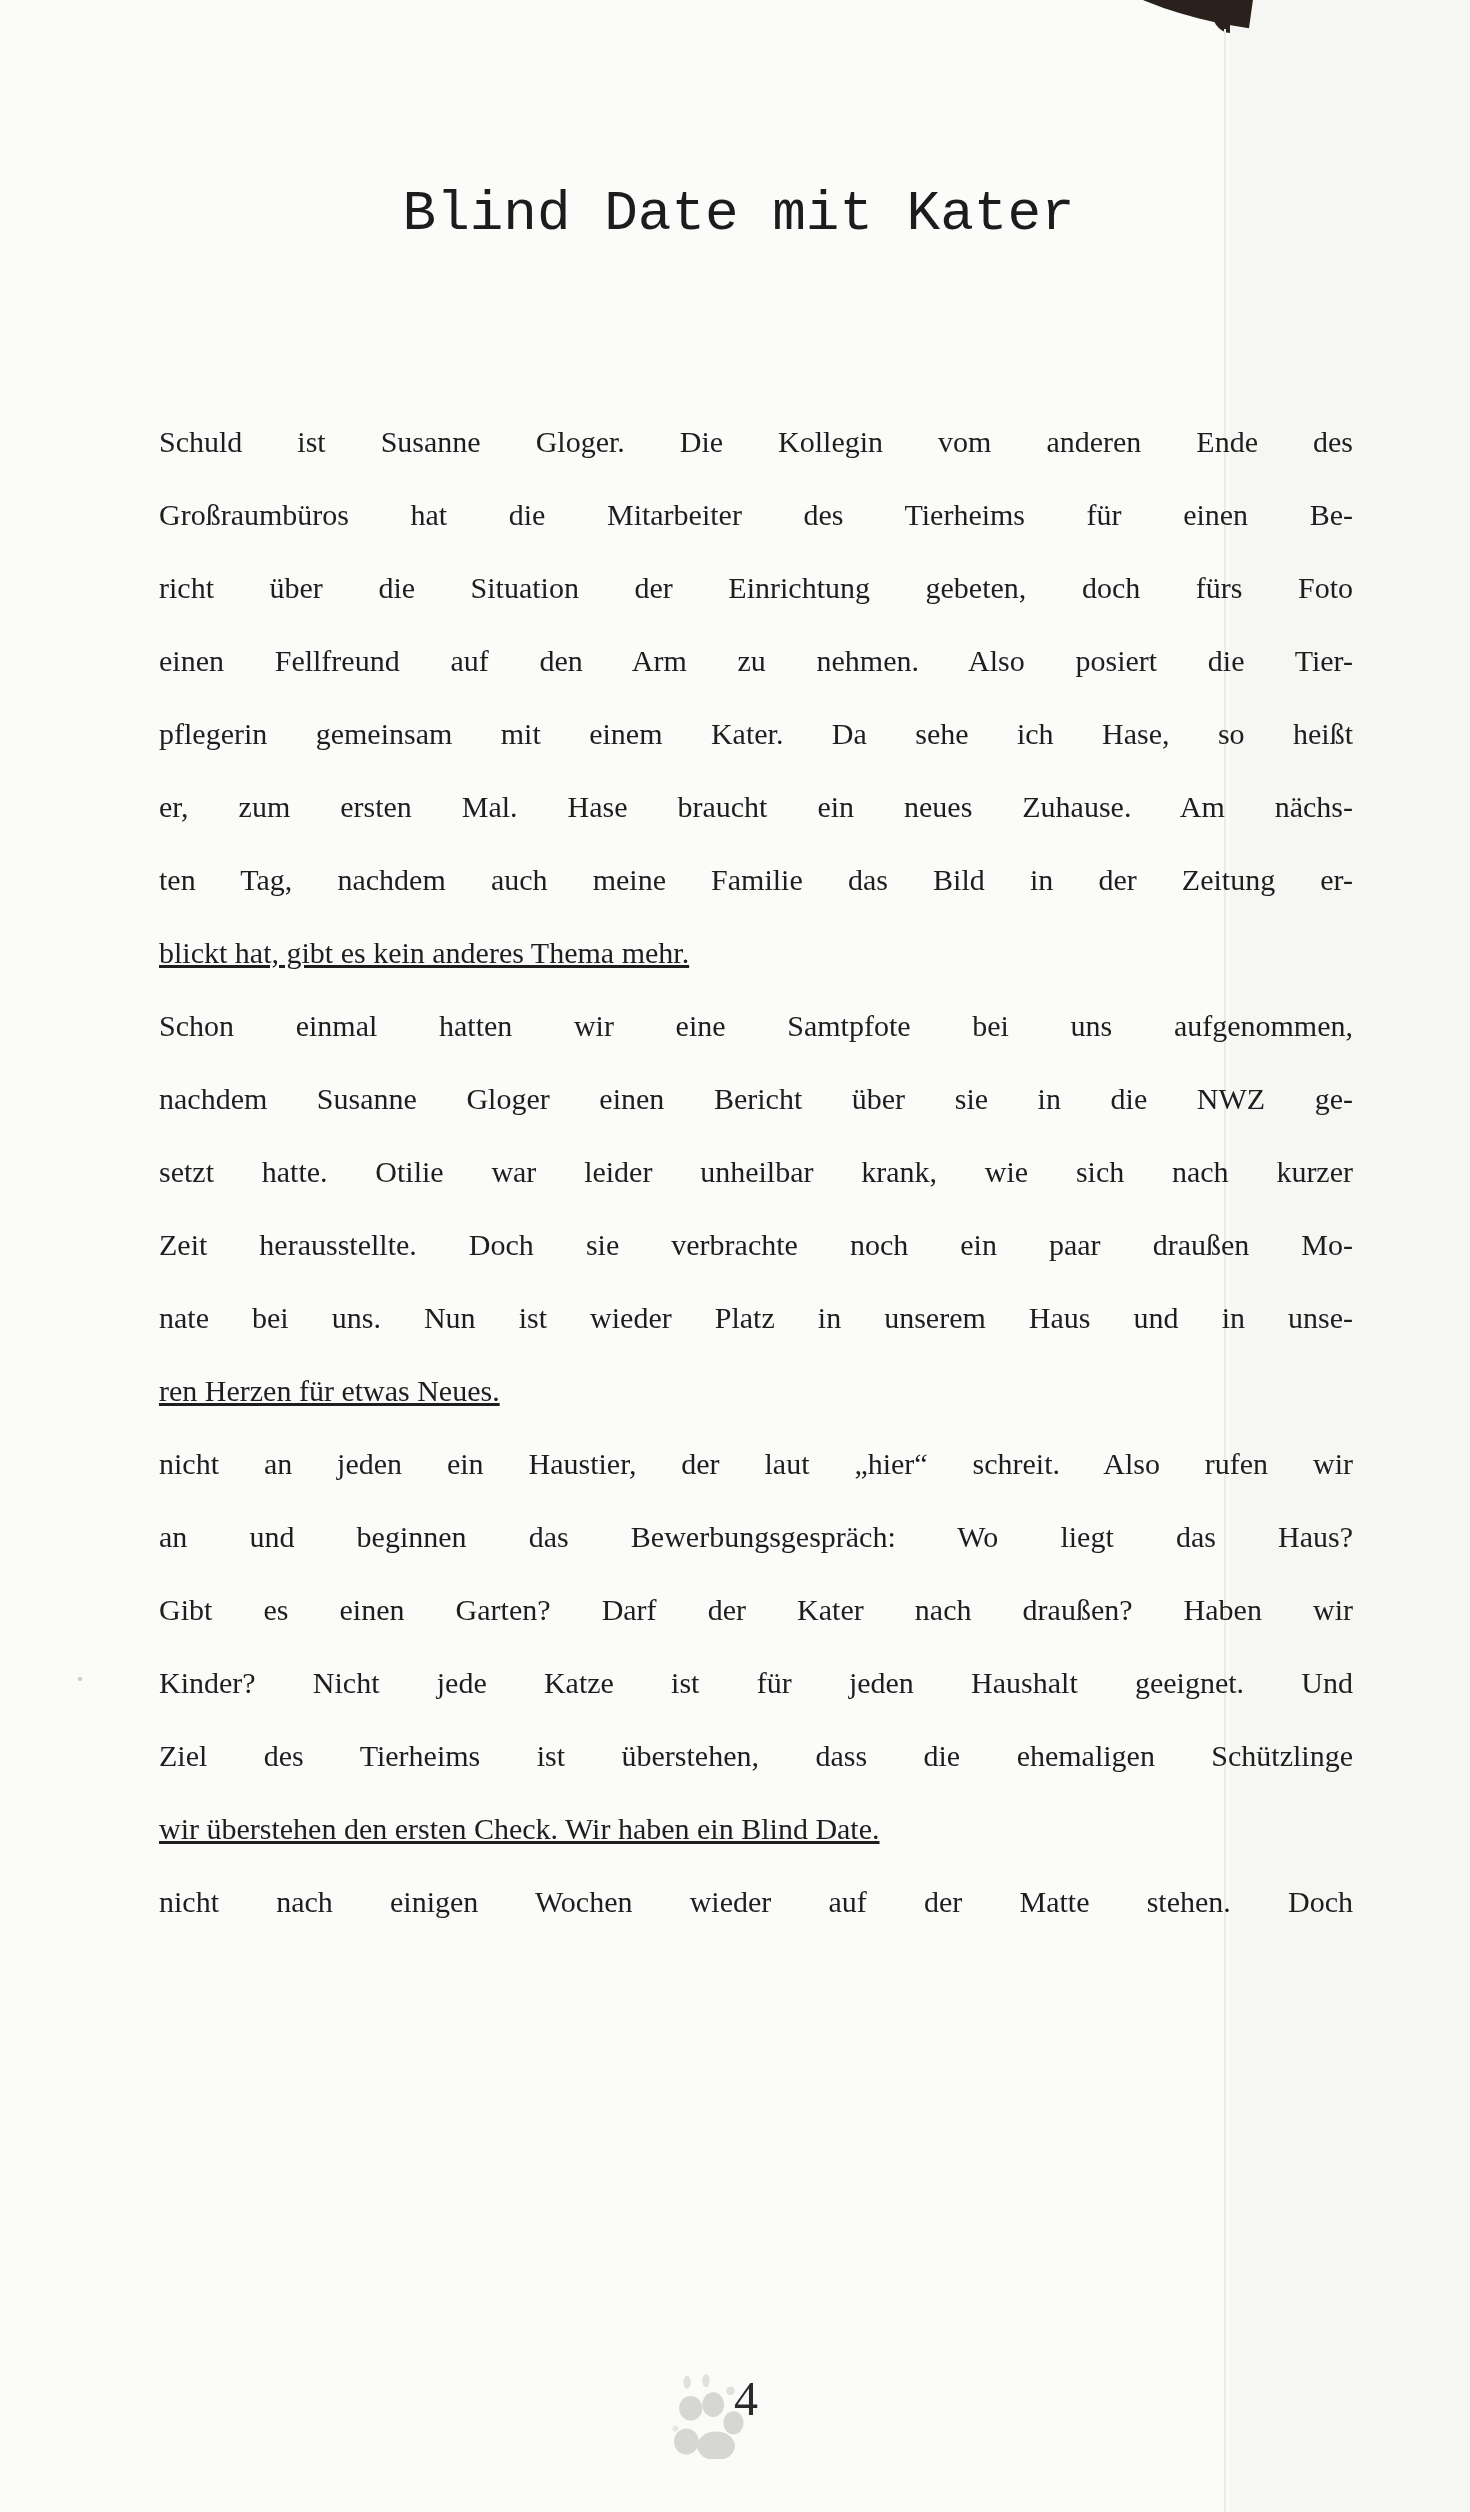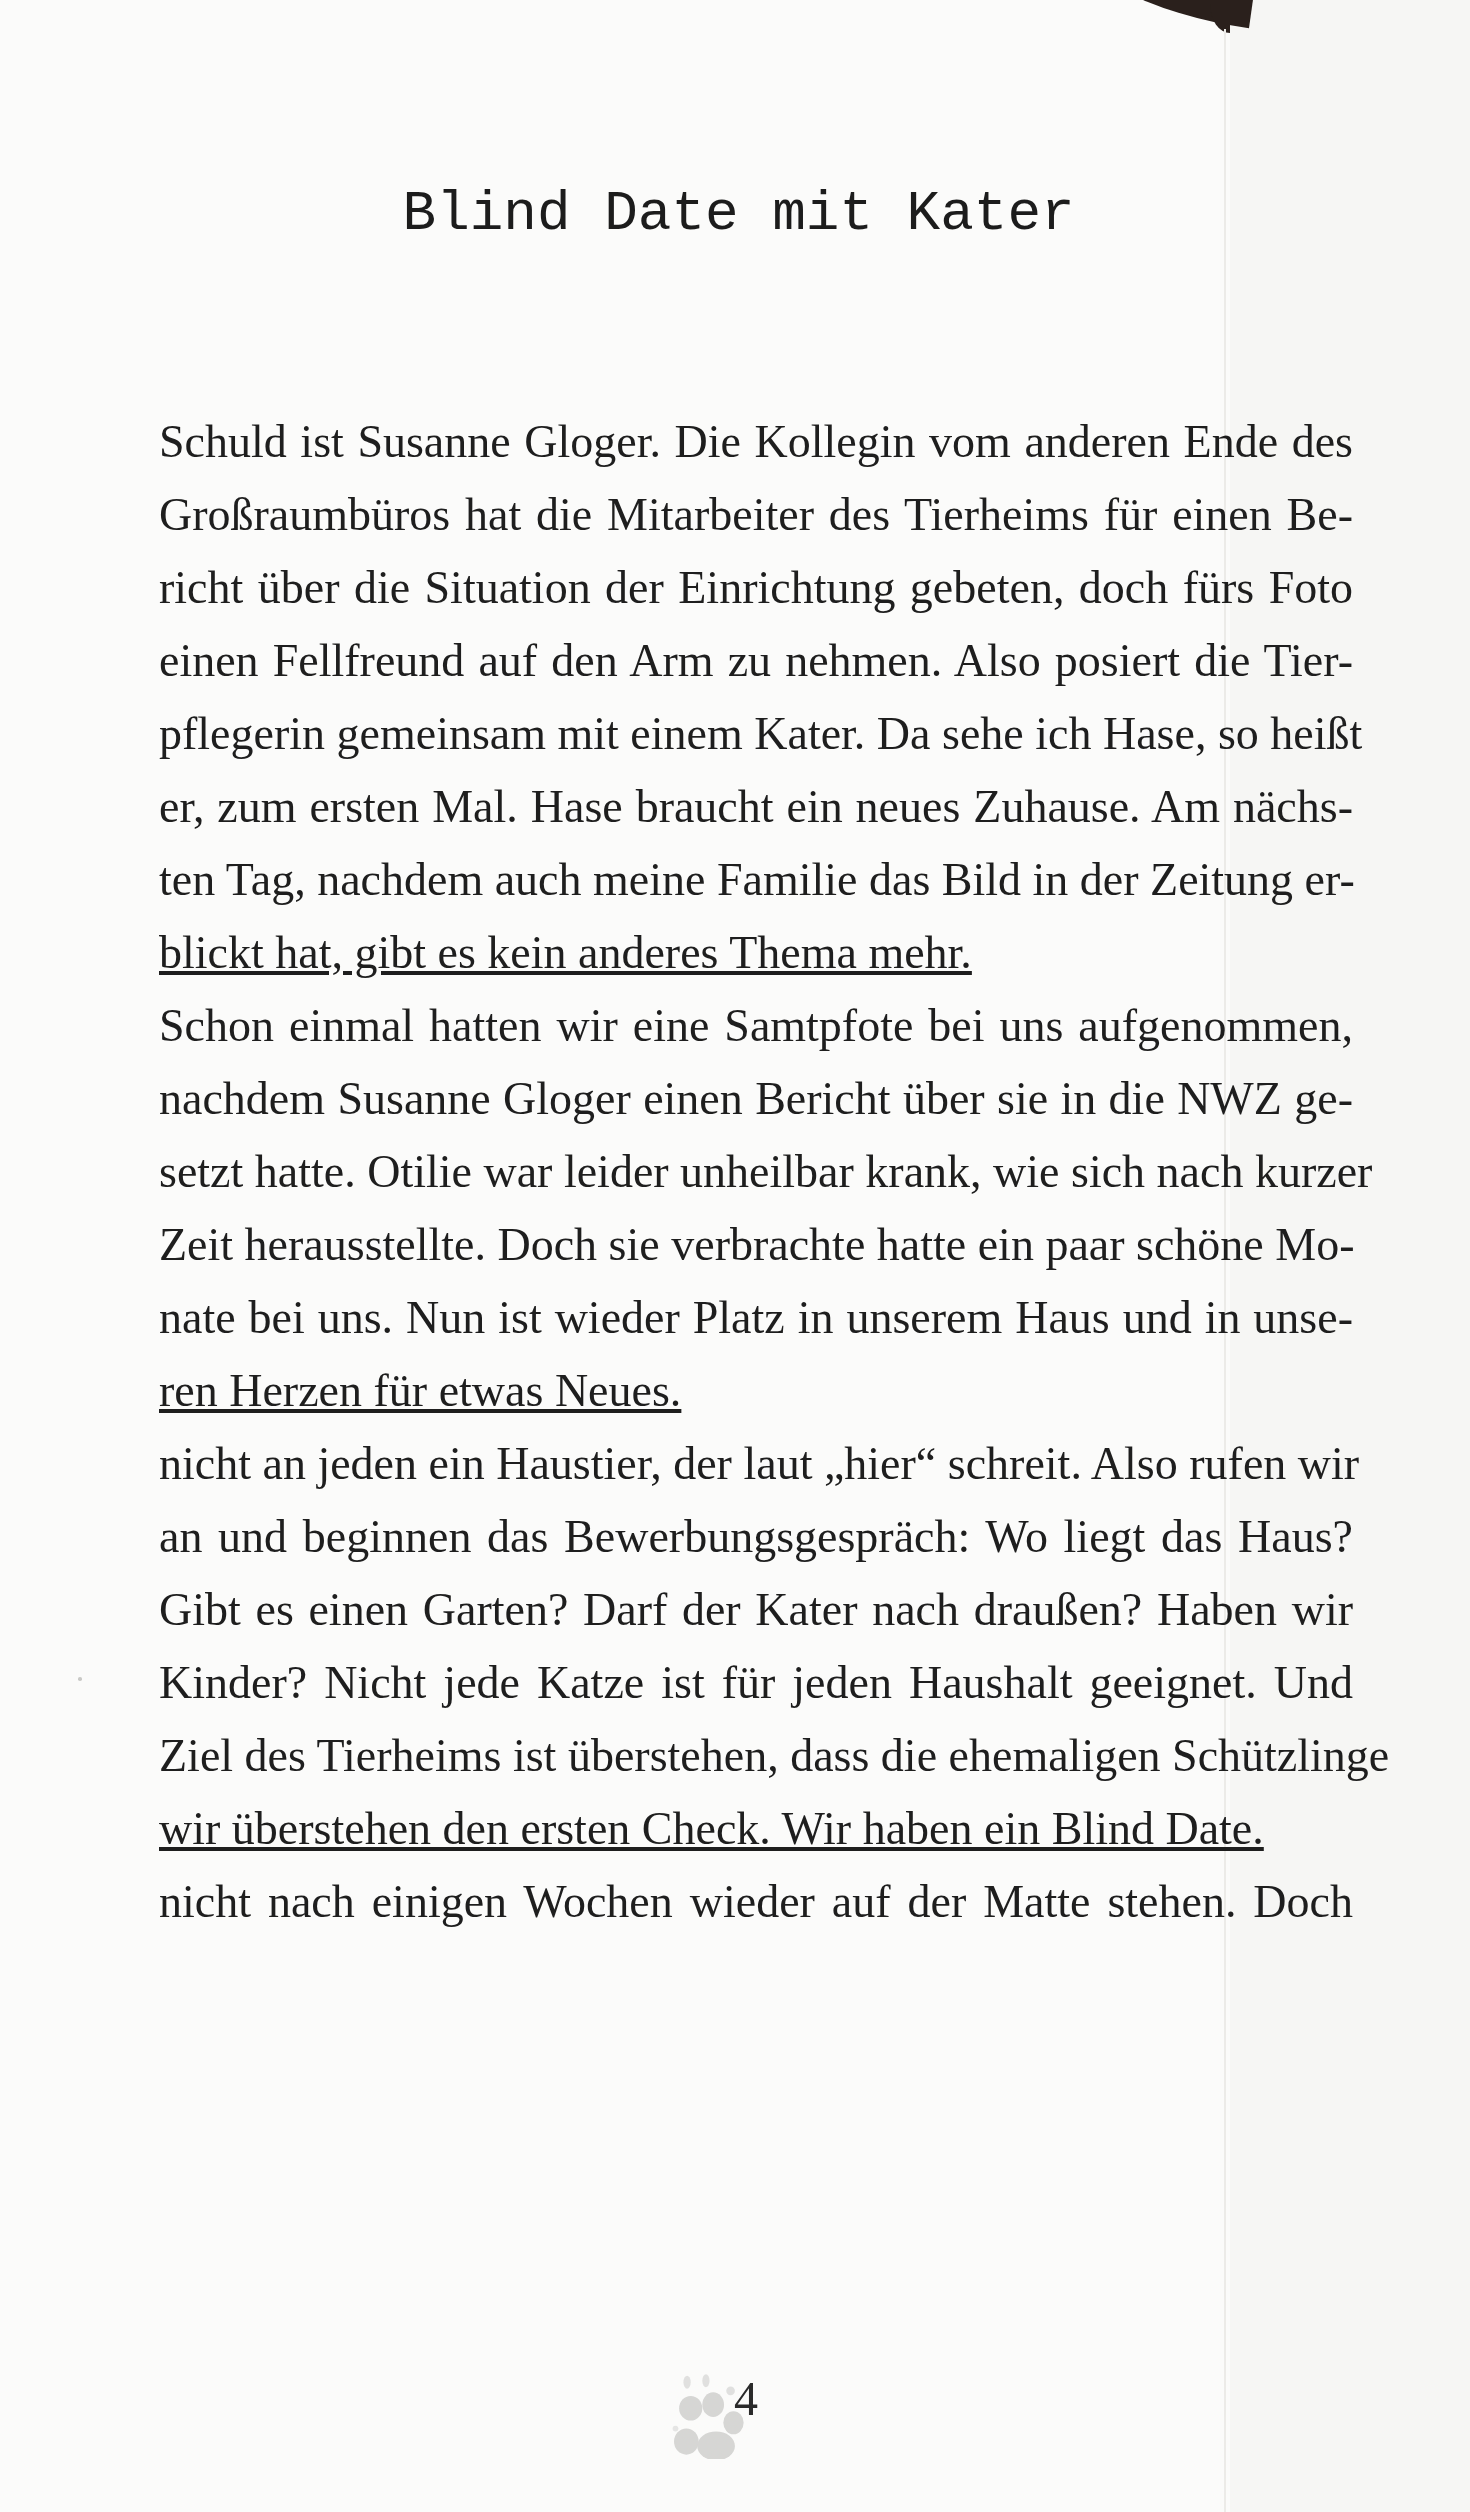"Schuld ist Susanne Gloger. Die" .body-text { font-size: 46px -> 30px }
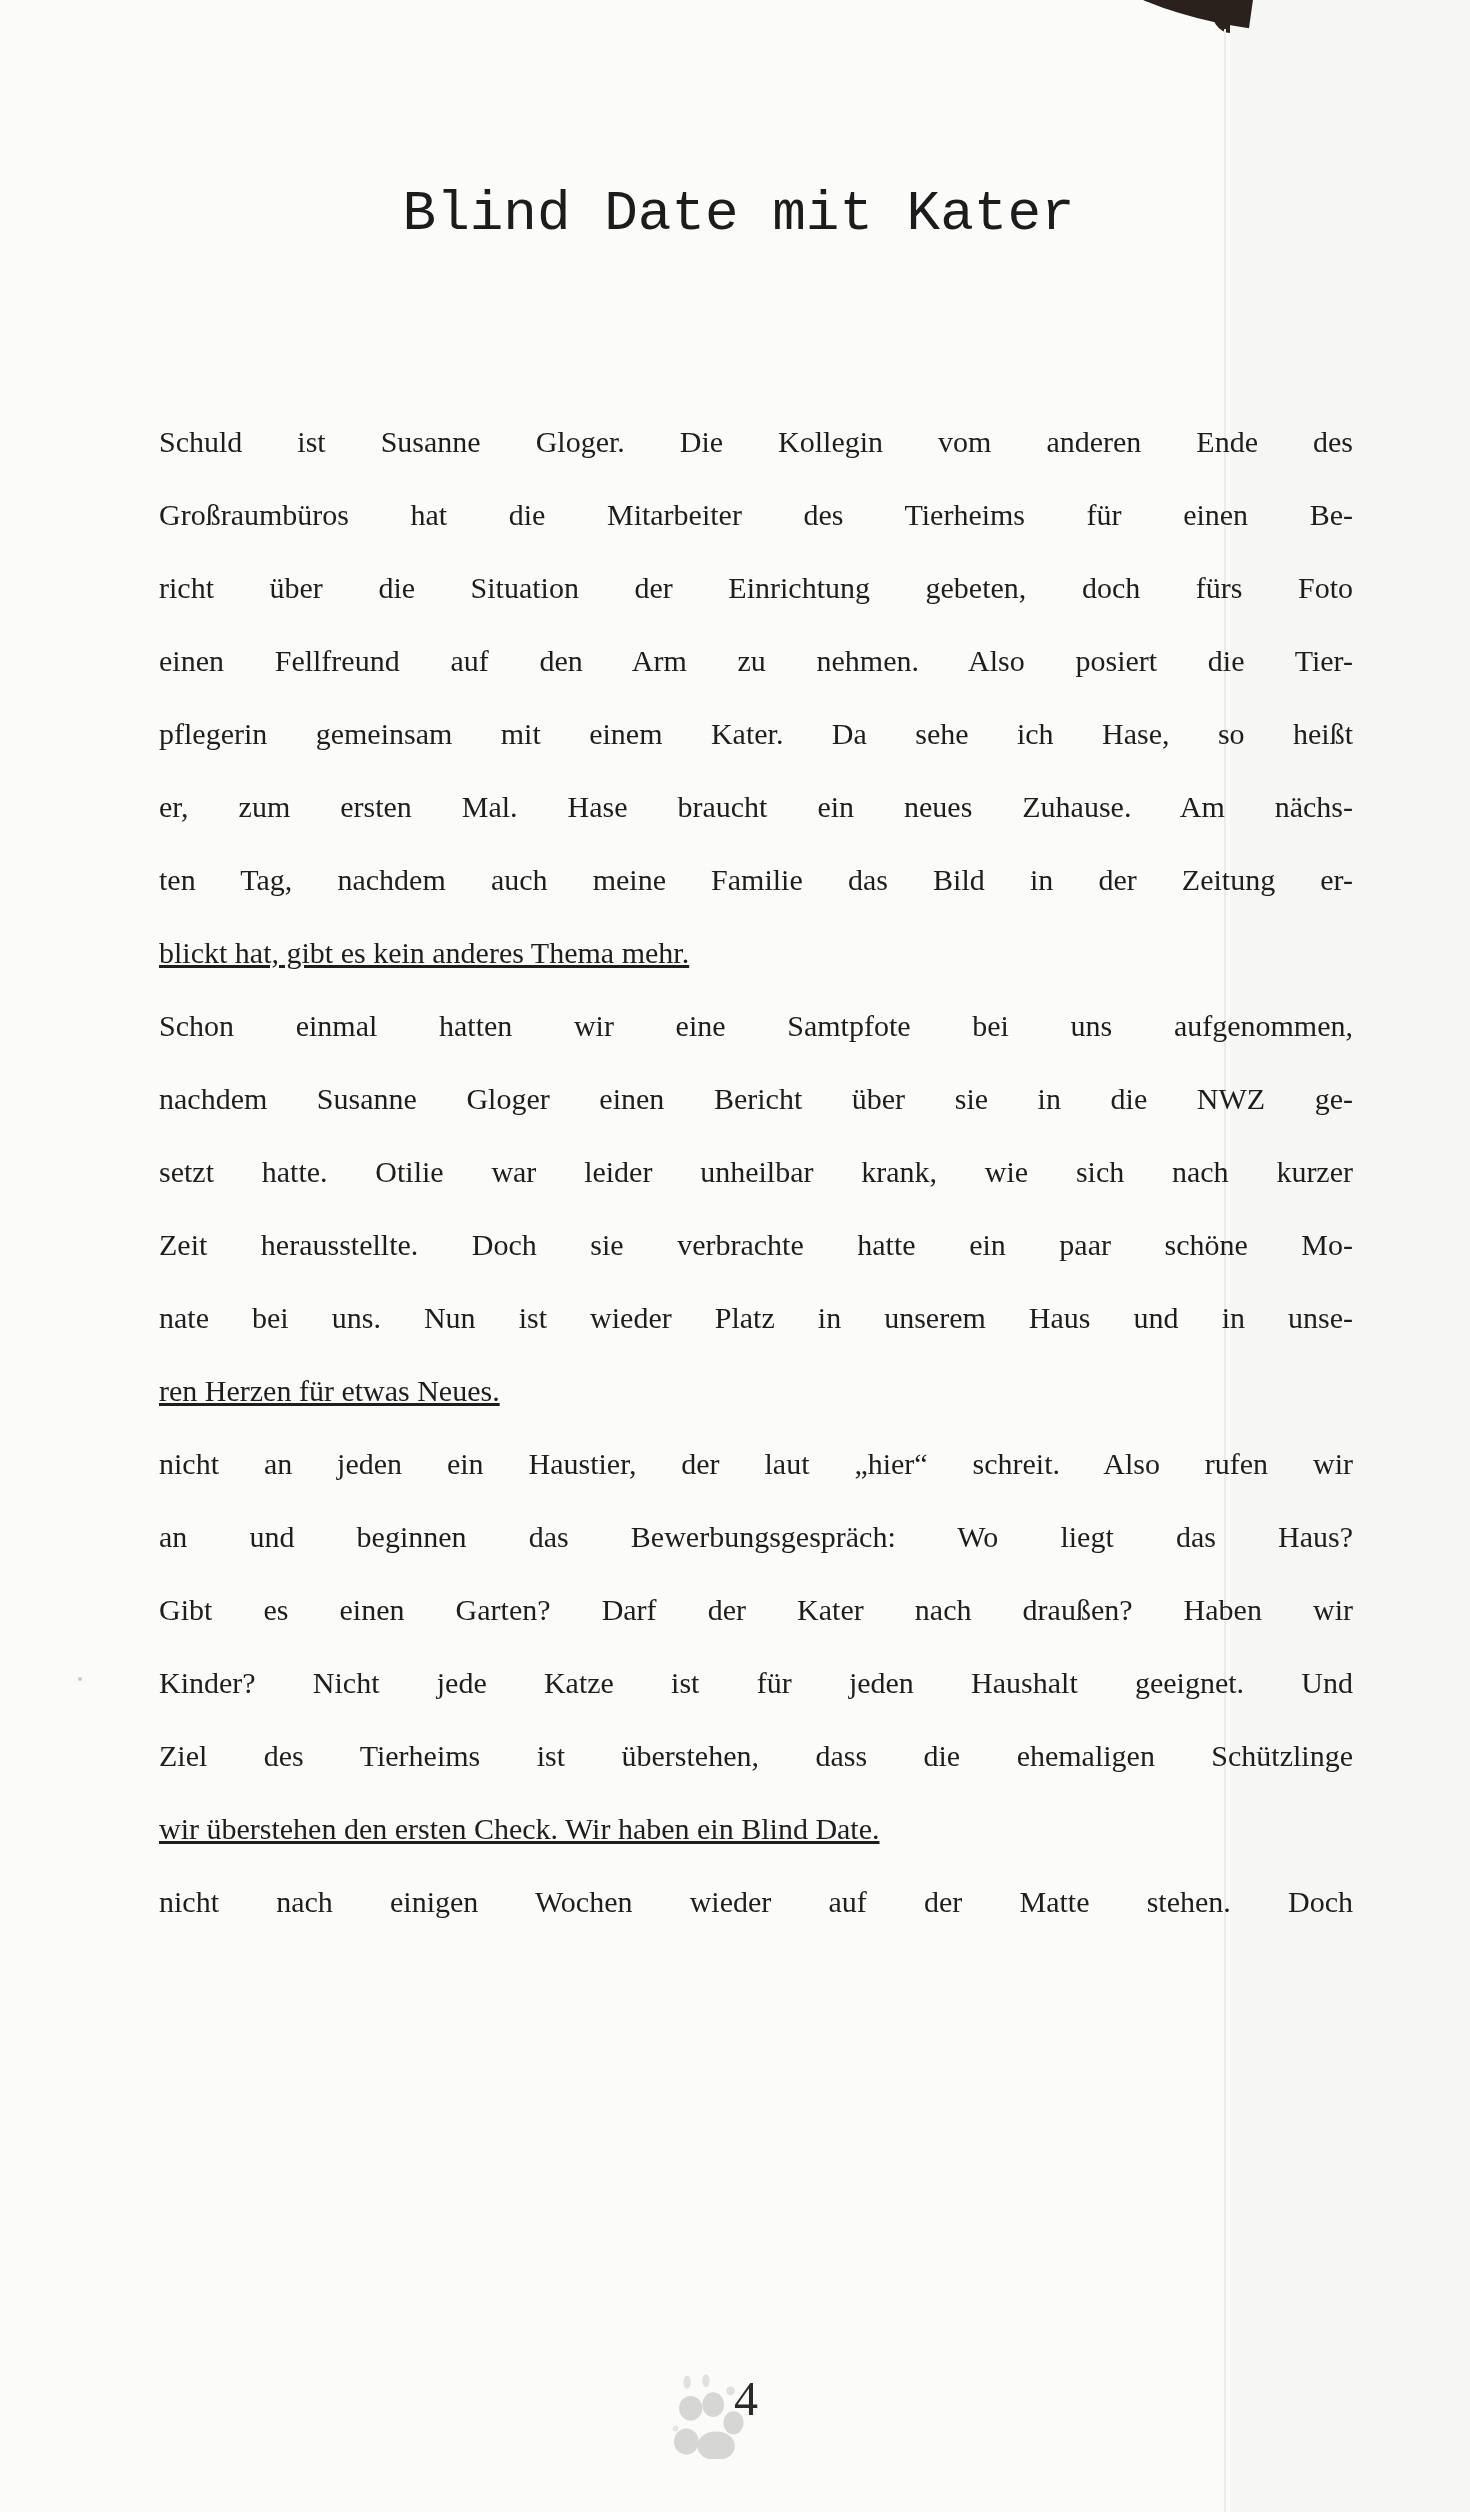"Zeit herausstellte. Doch sie verbrachte" span.line { text: hatte ein paar schöne -> noch ein paar draußen }
